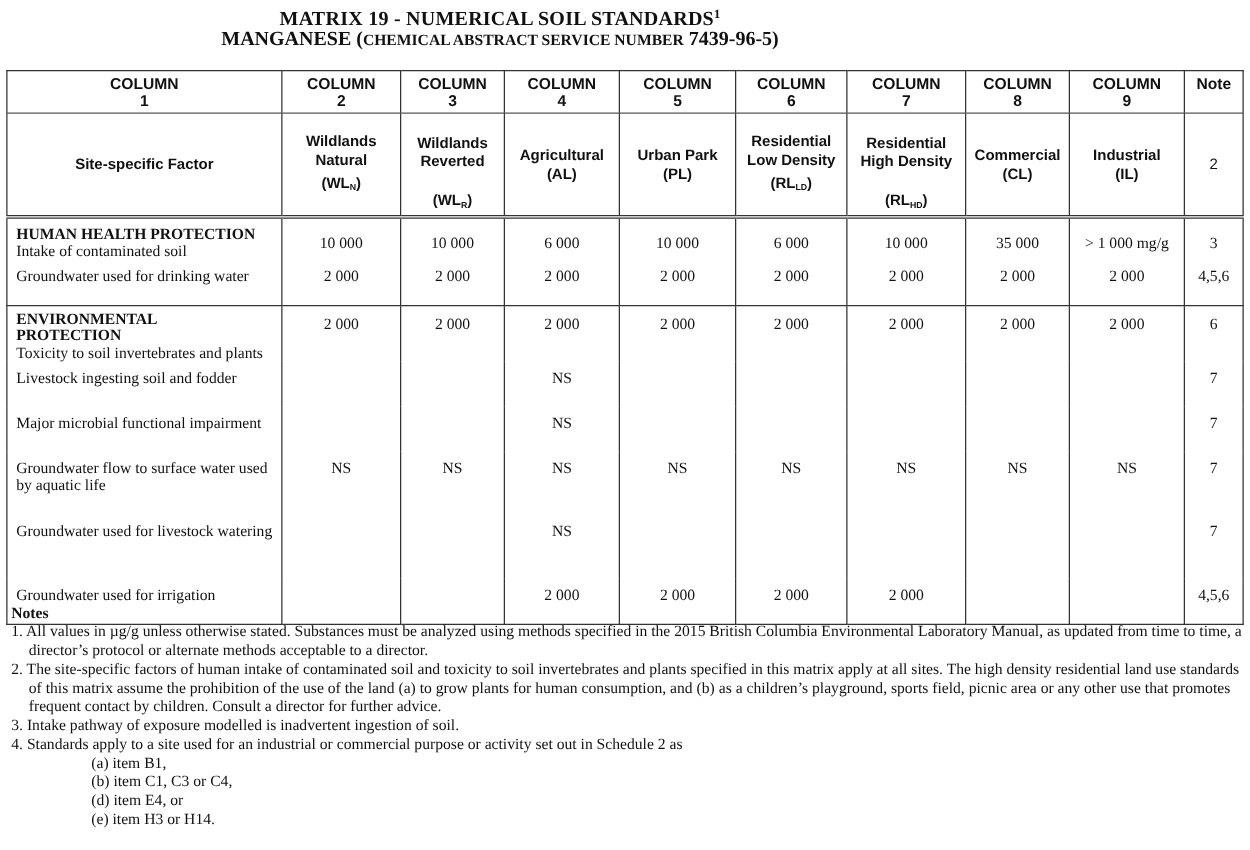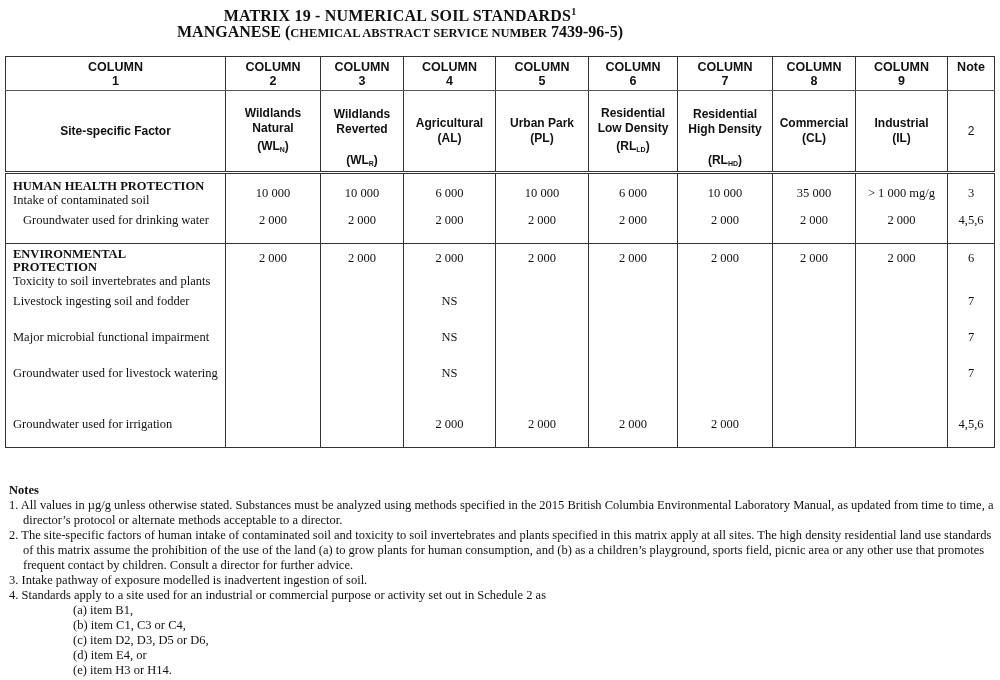"Groundwater used for drinking water" td.factor { text-align: center -> none }
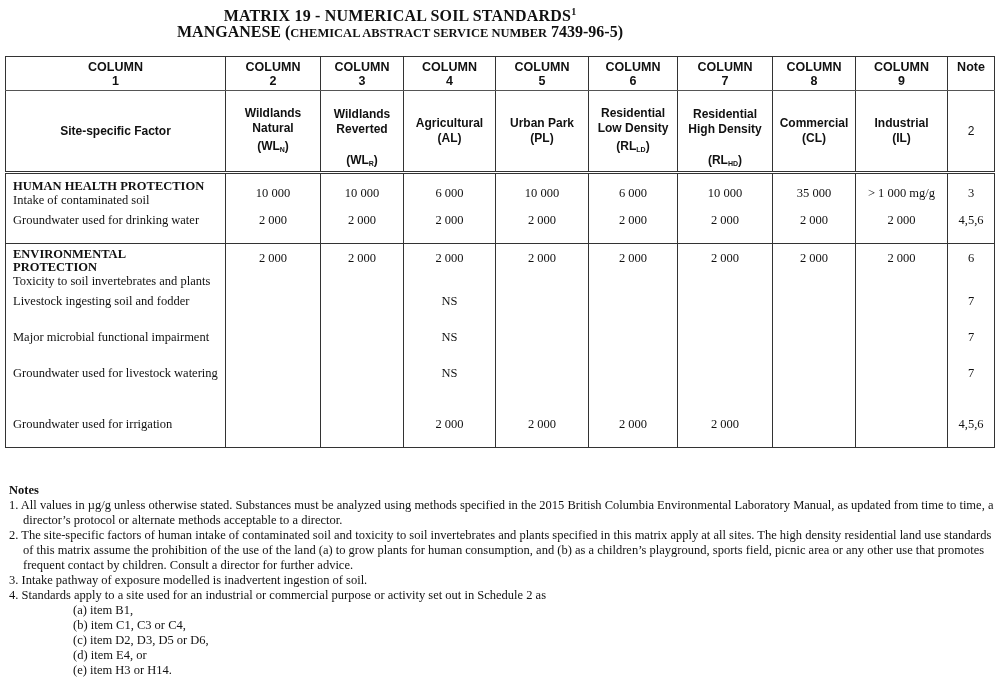"Groundwater flow to surface water" tr { html: none -> <tr> <td> <div>Groundwater flow to surface water used by aquatic life</div> </td> <td>NS</td> <td>NS</td> <td>NS</td> <td>NS</td> <td>NS</td> <td>NS</td> <td>NS</td> <td>NS</td> <td>7</td> </tr> }
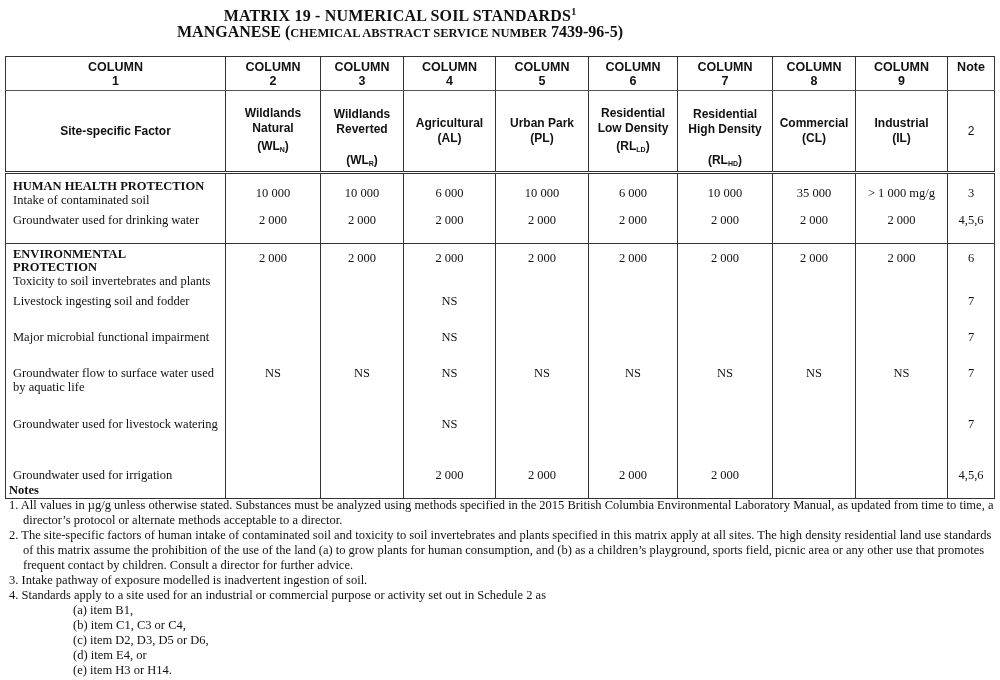"(c) item D2, D3, D5" div.sub-item { html: <div>(c) item D2, D3, D5 or D6,</div> -> none }
